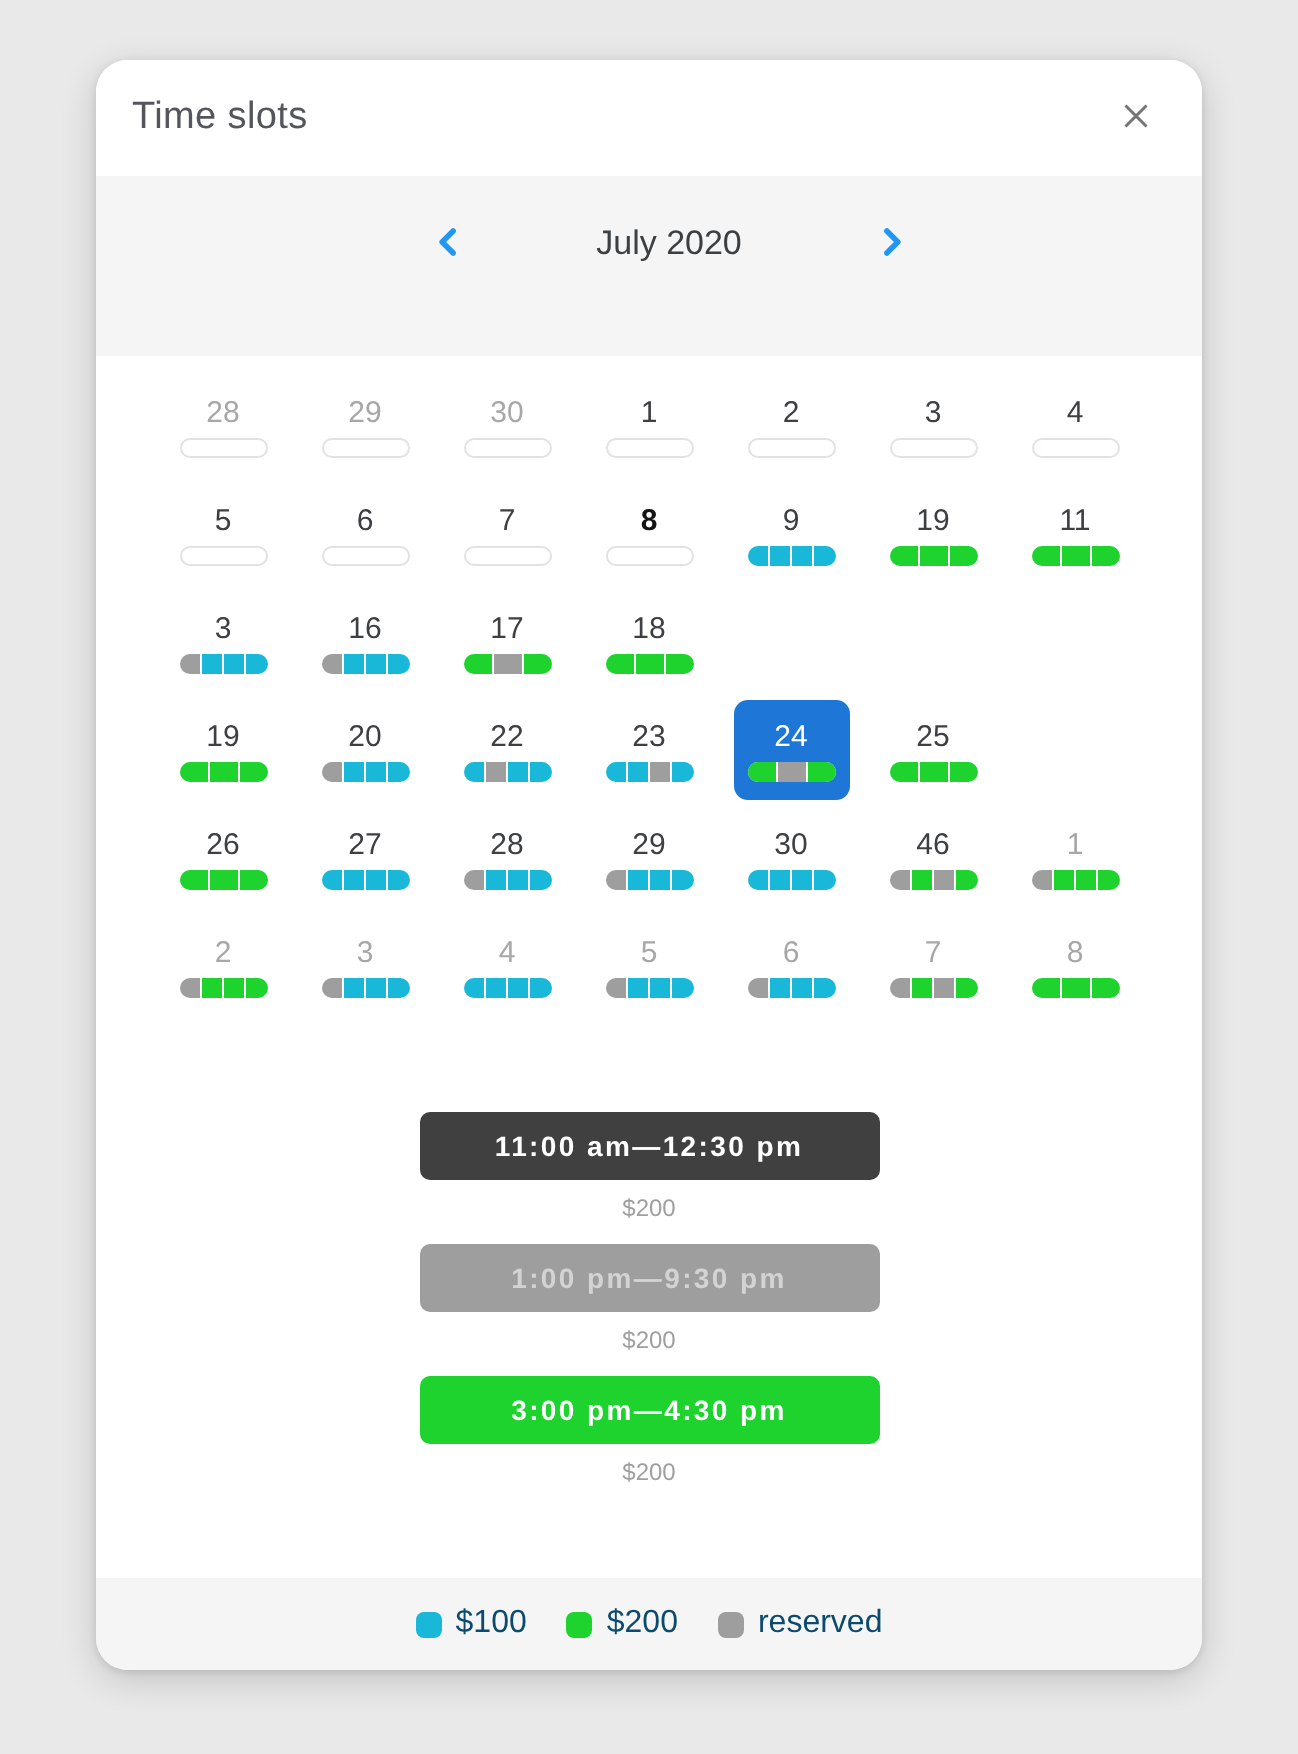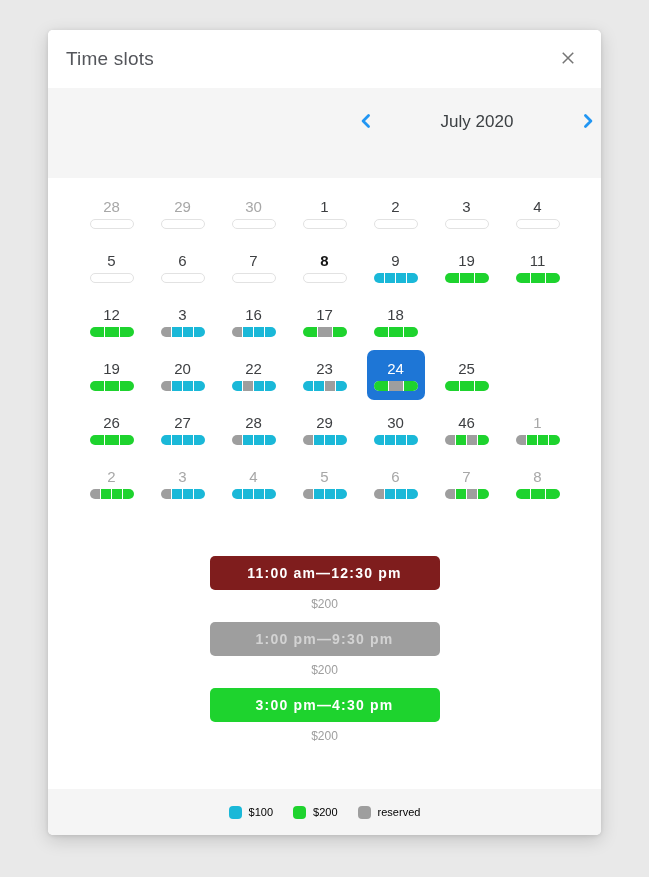"Time slots" .modal { border-radius: 5px -> 16px }
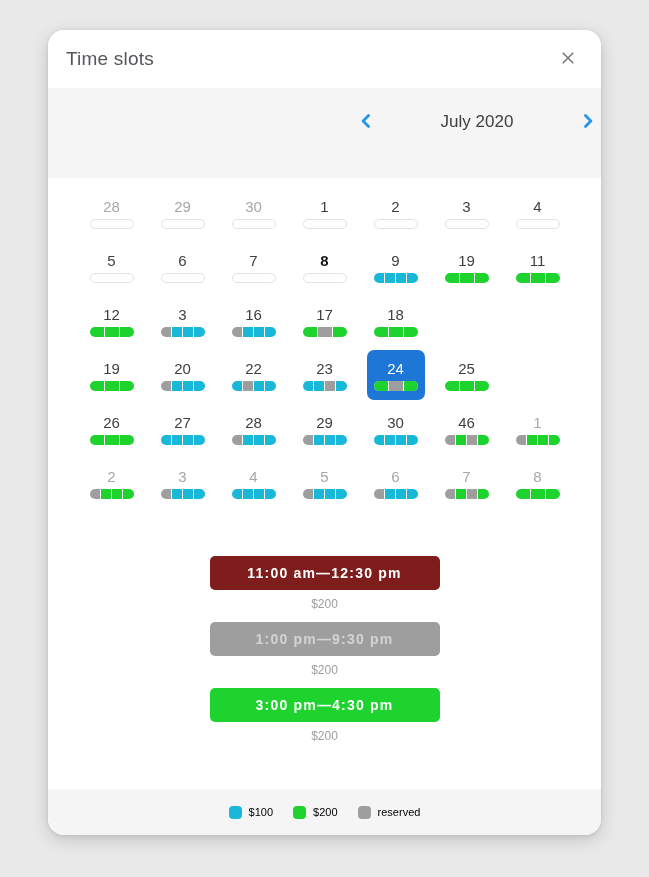"July 2020" .month-nav { justify-content: flex-end -> center }
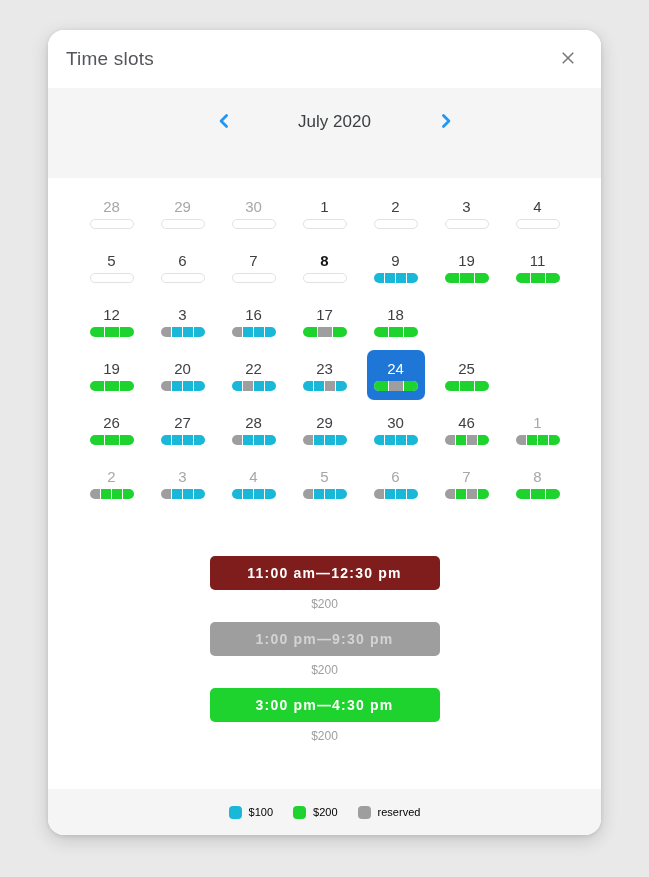"12" div.day-col { html: <div> <div> <span>12</span> <div> <span></span> <span></span> <span></span> </div> </div> </div> -> none }
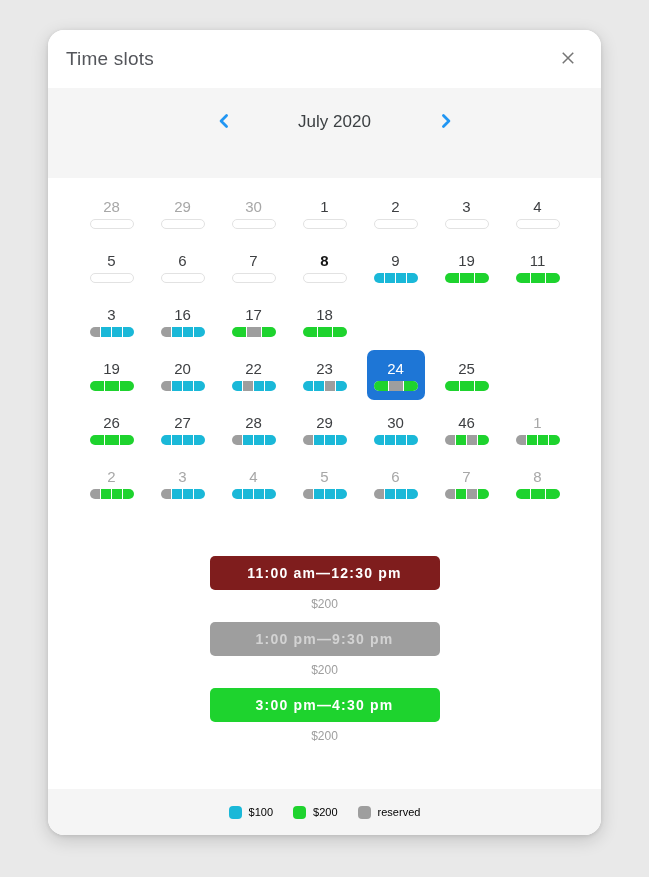"11:00 am—12:30 pm" button.slot-btn { background: #7f1d1d -> #404040 }
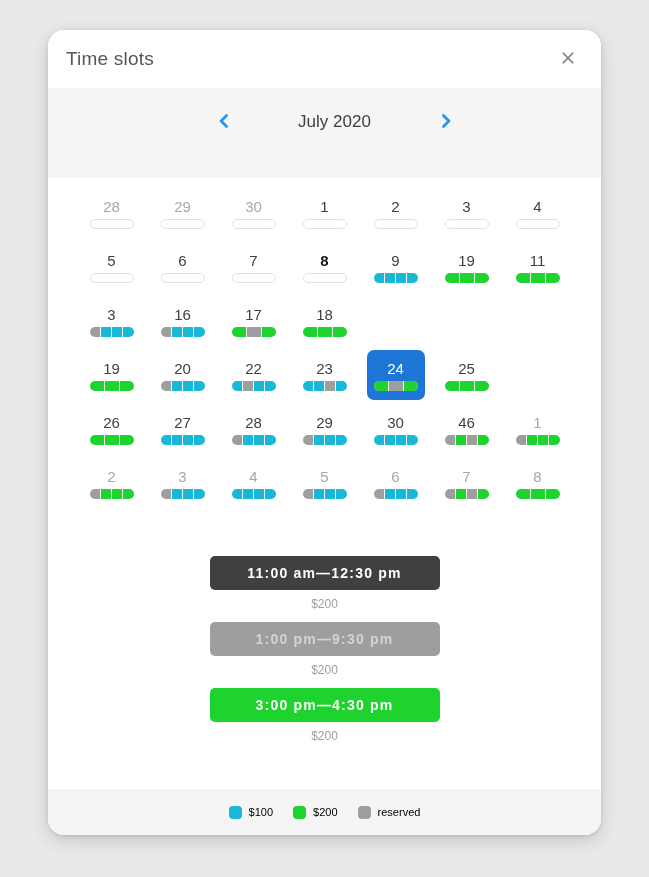"$100" .legend-label { color: #000000 -> #0c4a6e; font-size: 11px -> 16px }
